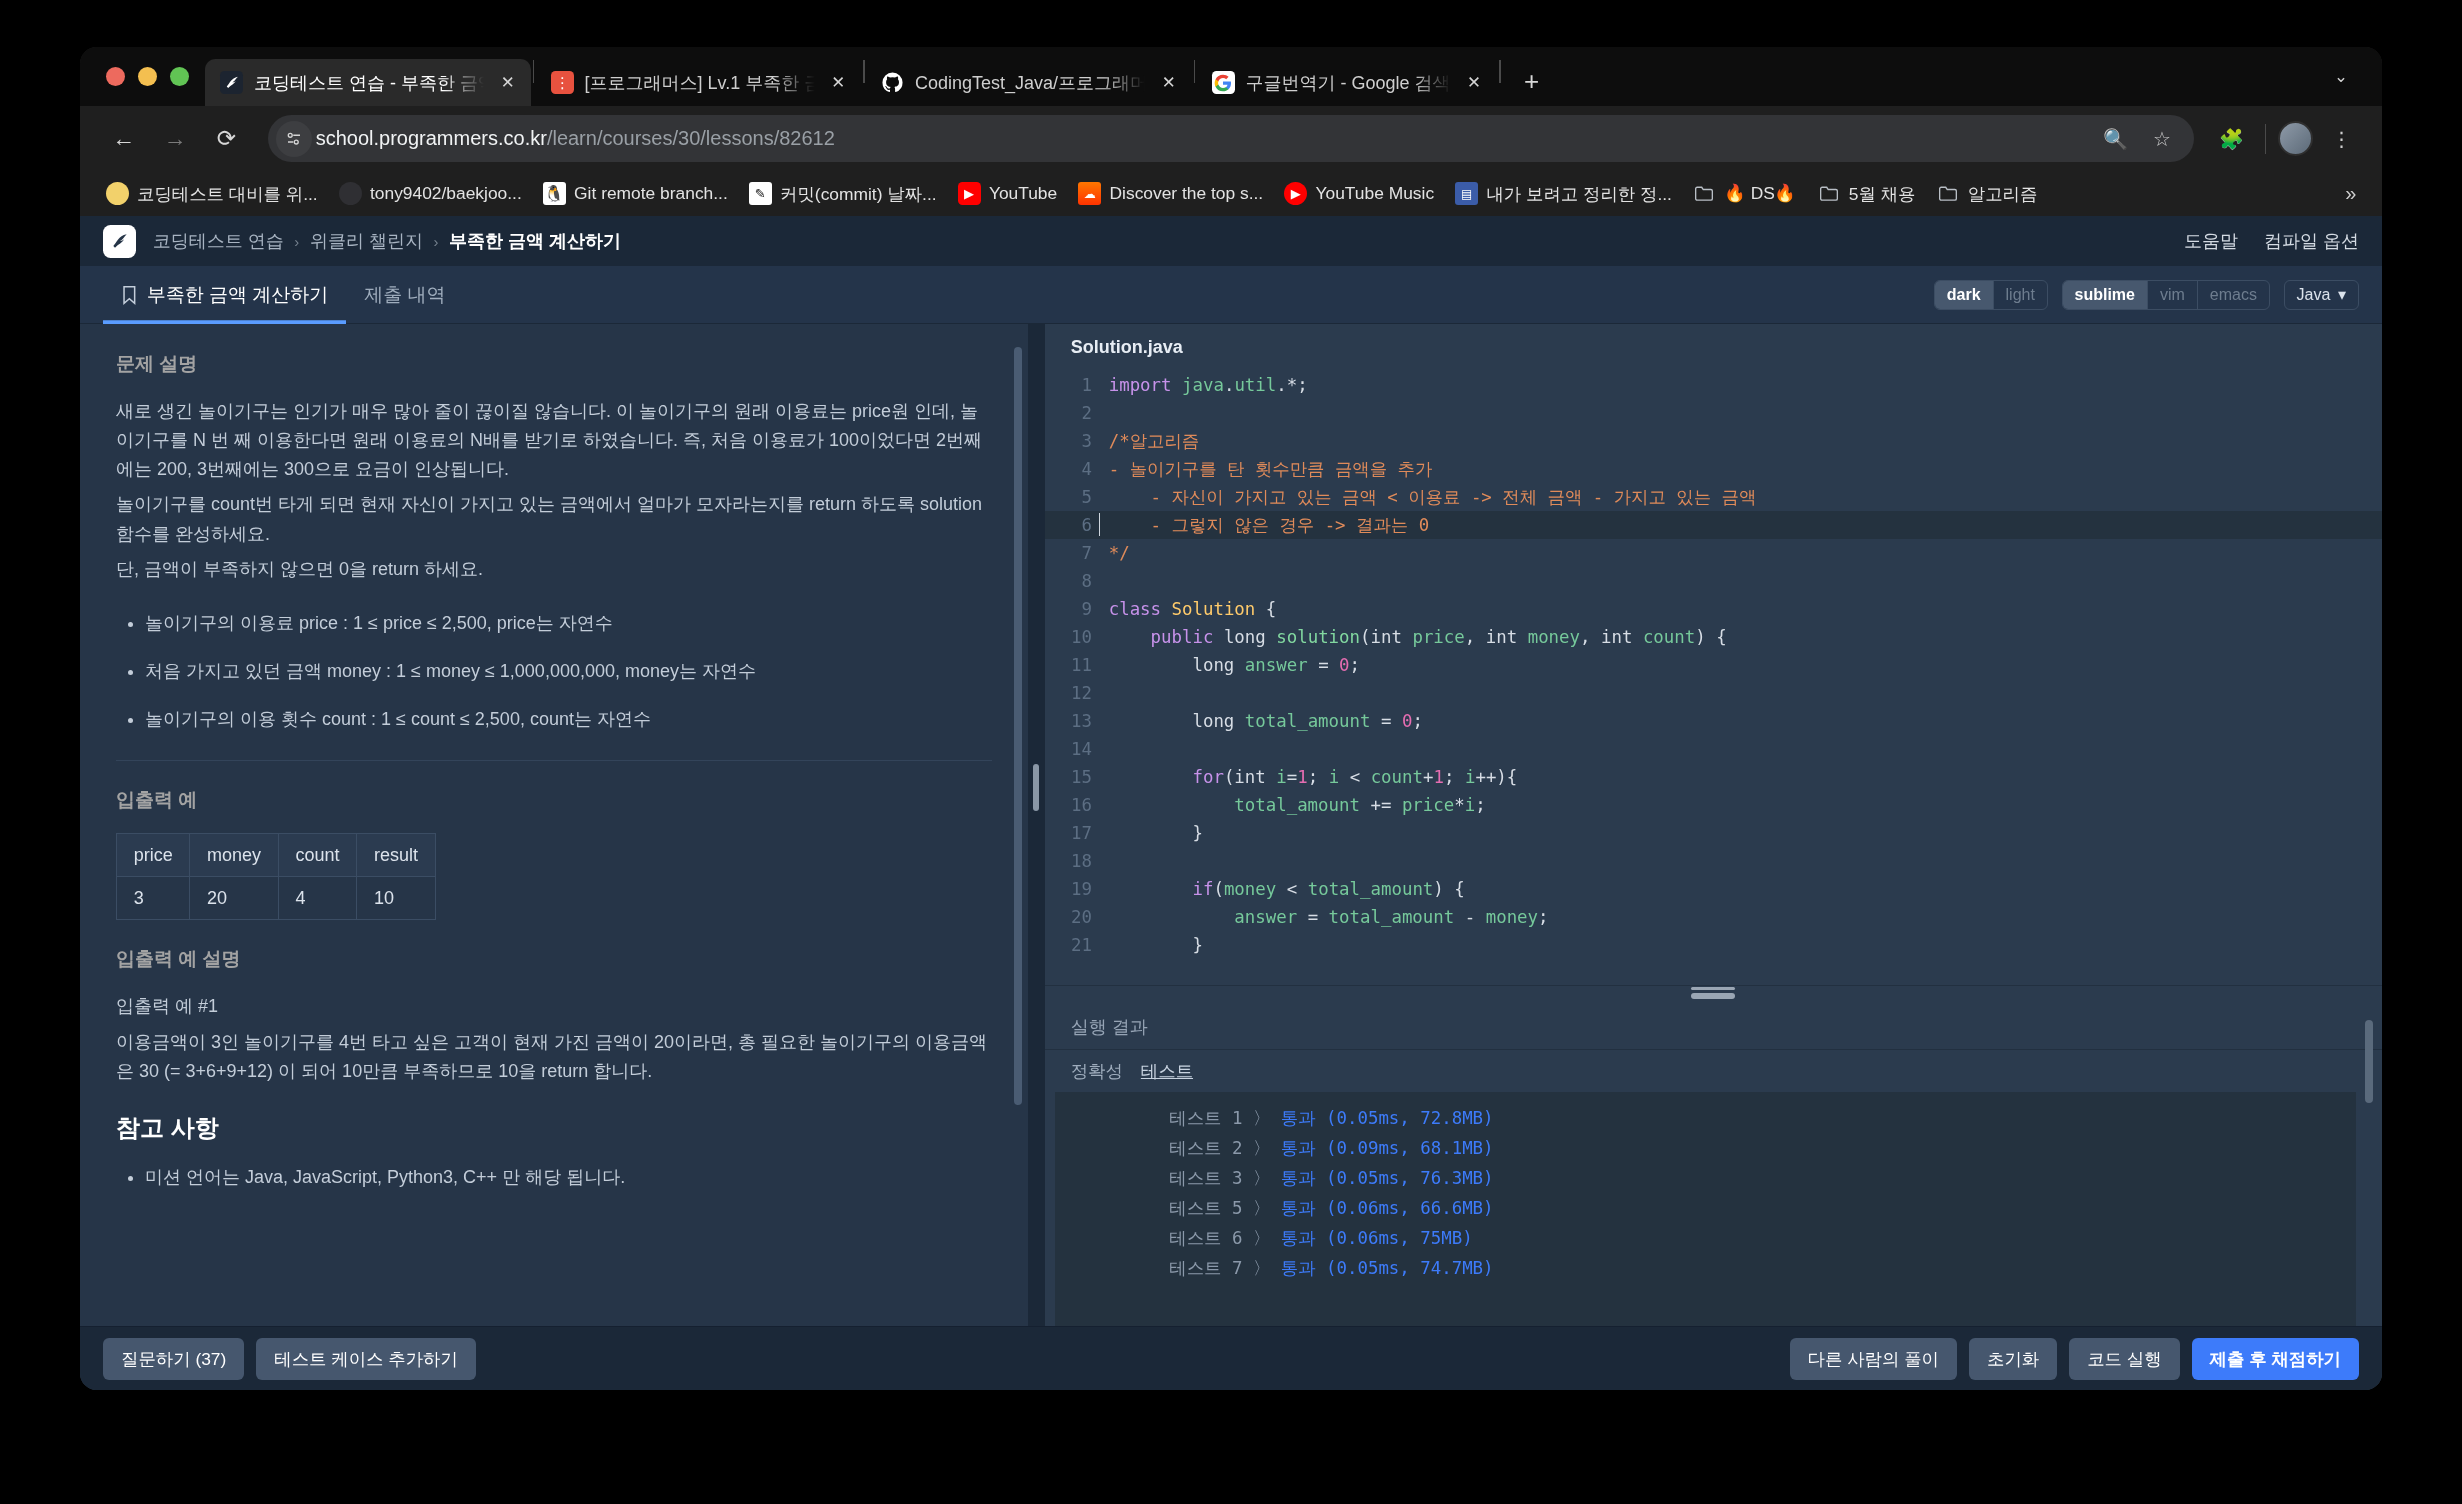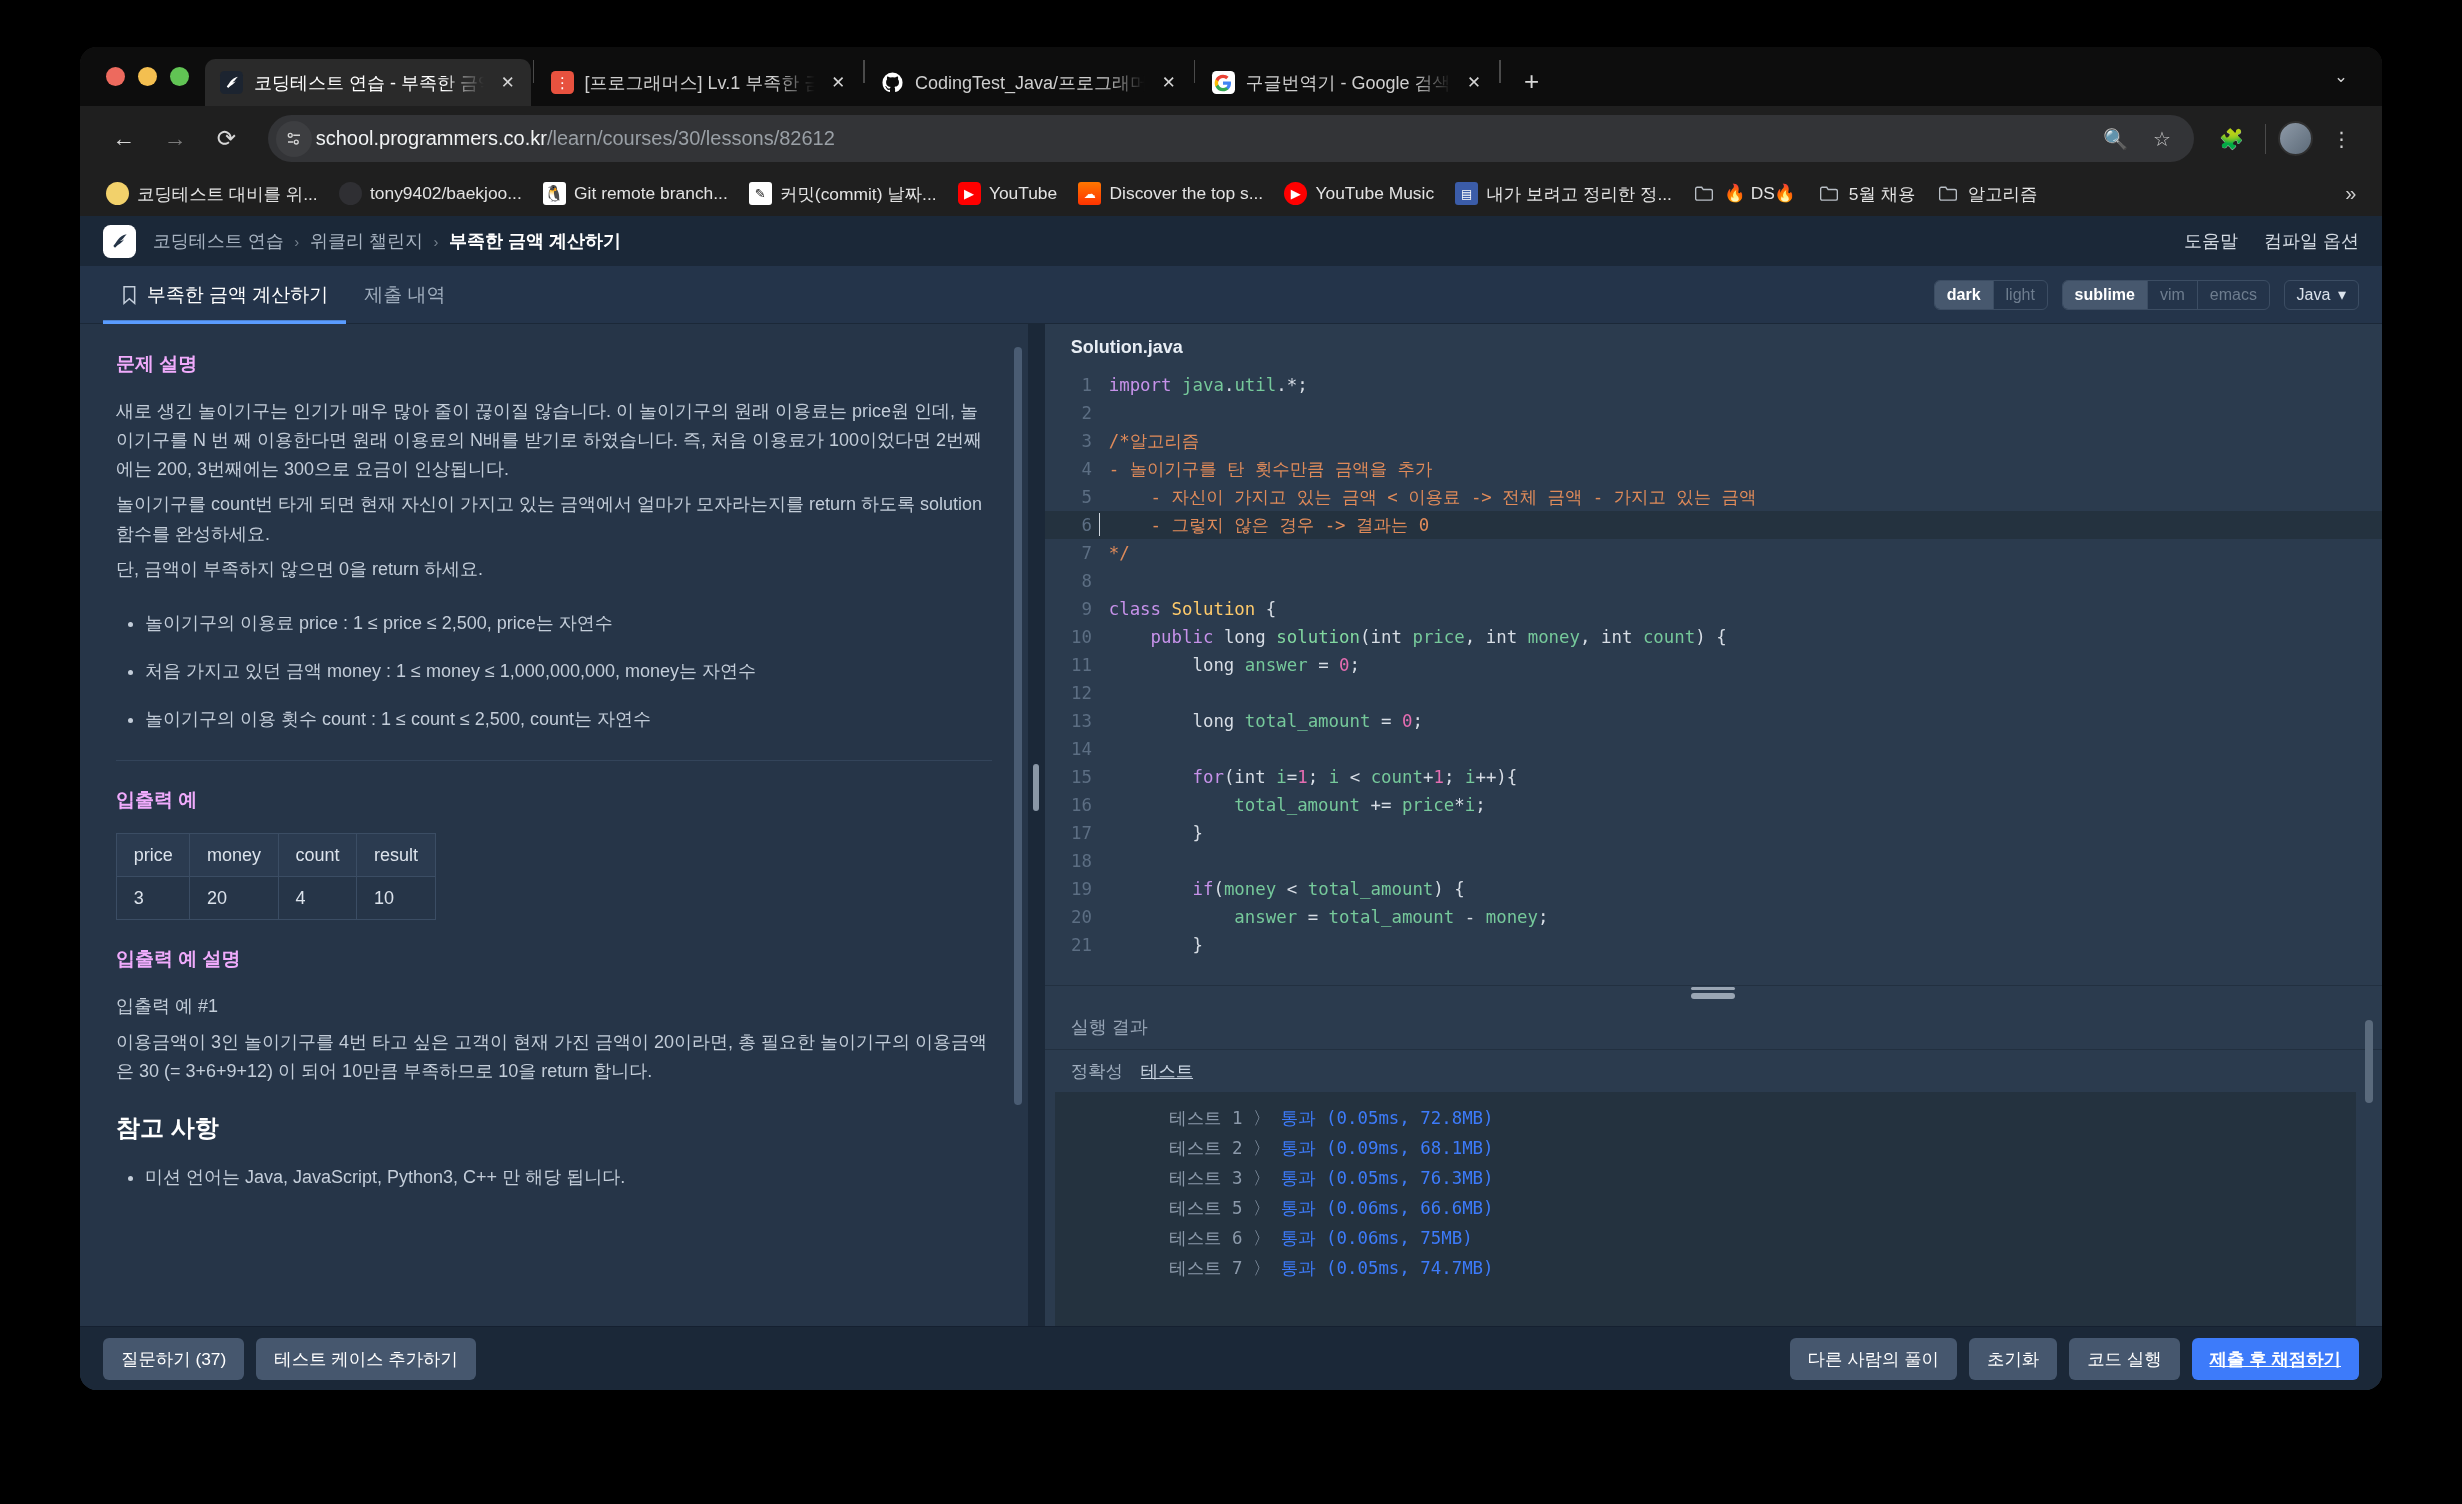"문제 설명" .left h3 { color: #f0abfc -> #a3a3a3 }
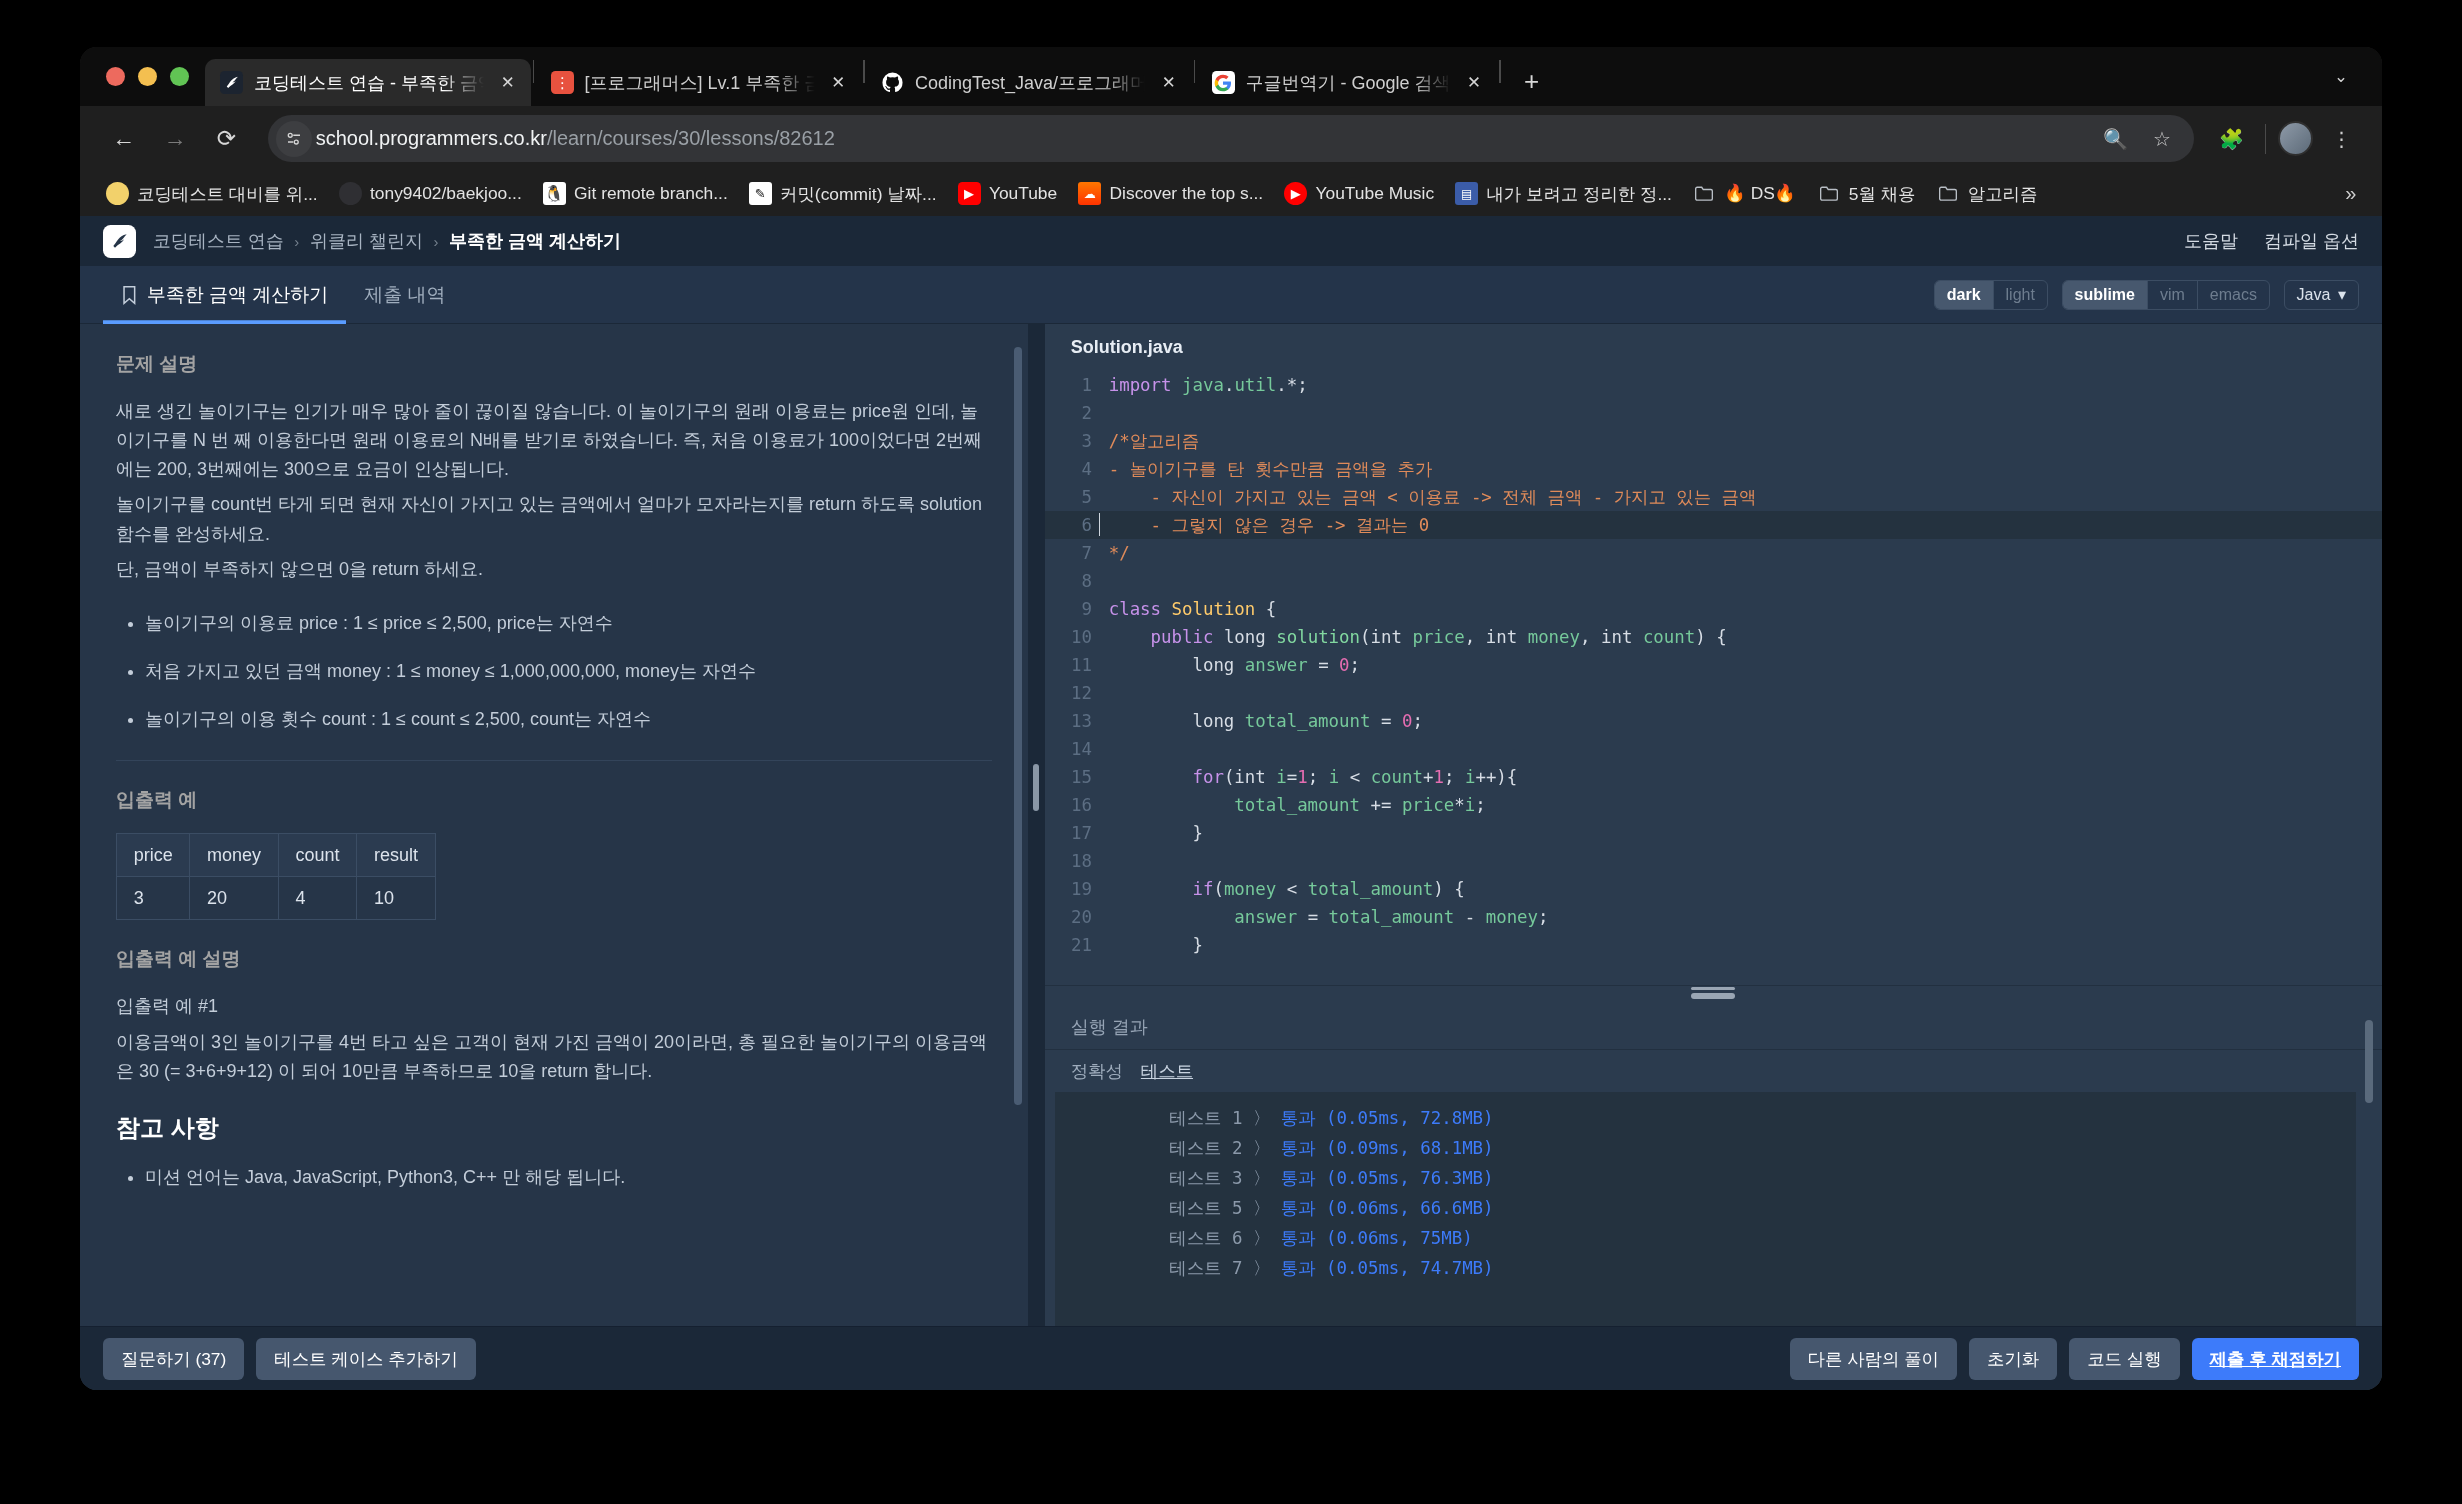"제출 후 채점하기" .btn.primary { text-decoration: underline -> none }
